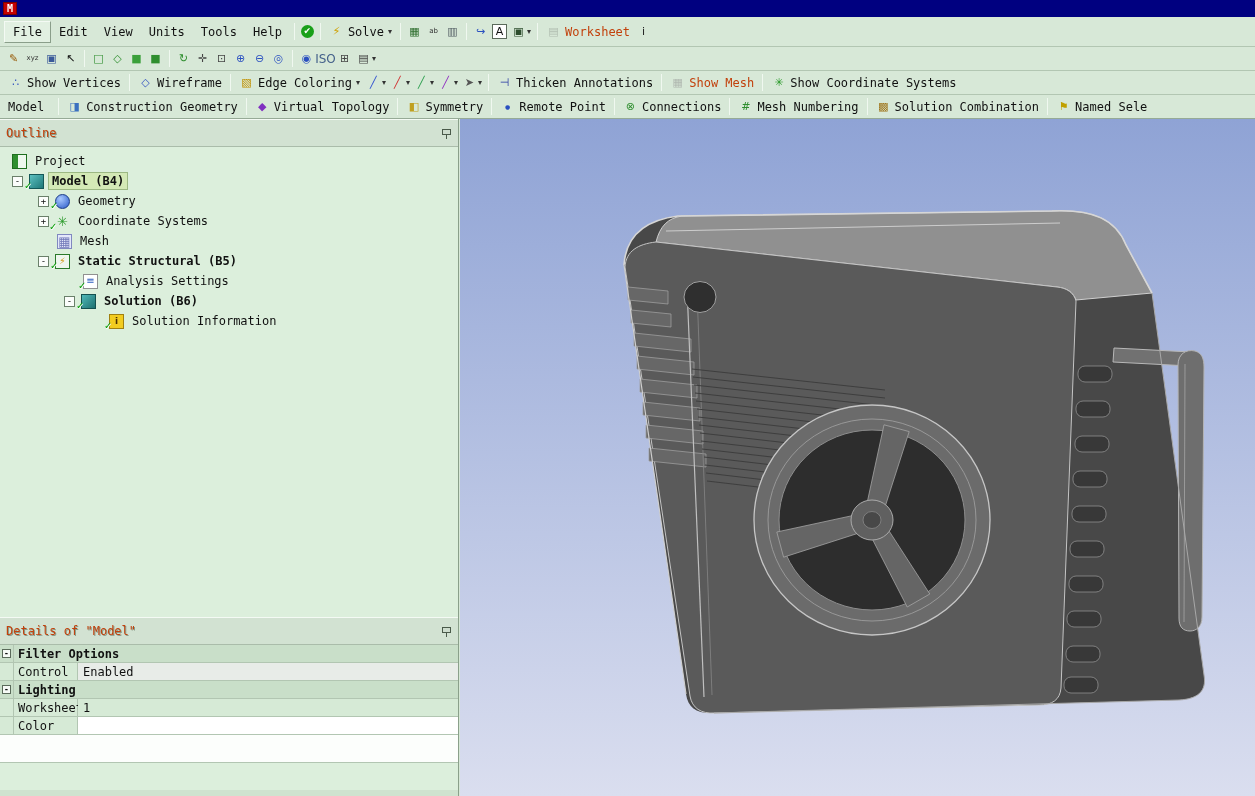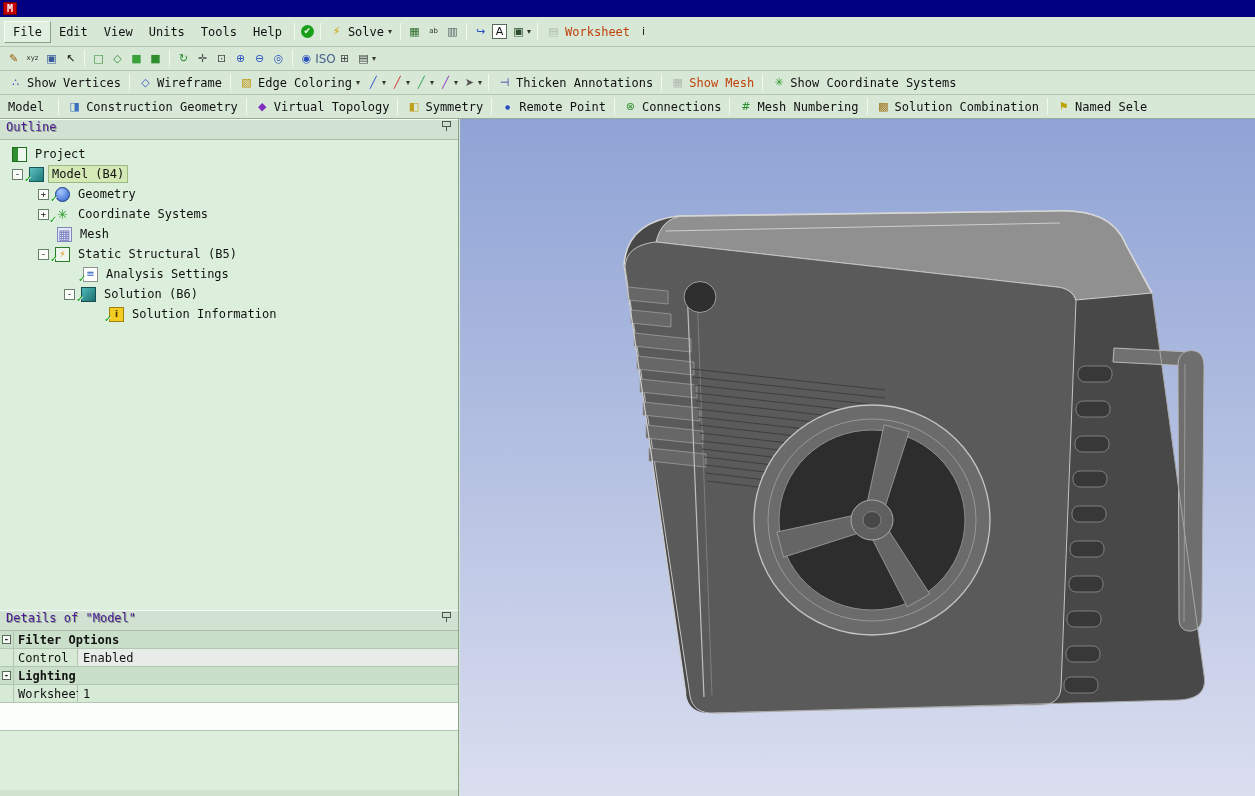"Outline" .panel-header { align-items: flex-start -> center; color: #4c1d95 -> #c2410c; height: 21px -> 28px }
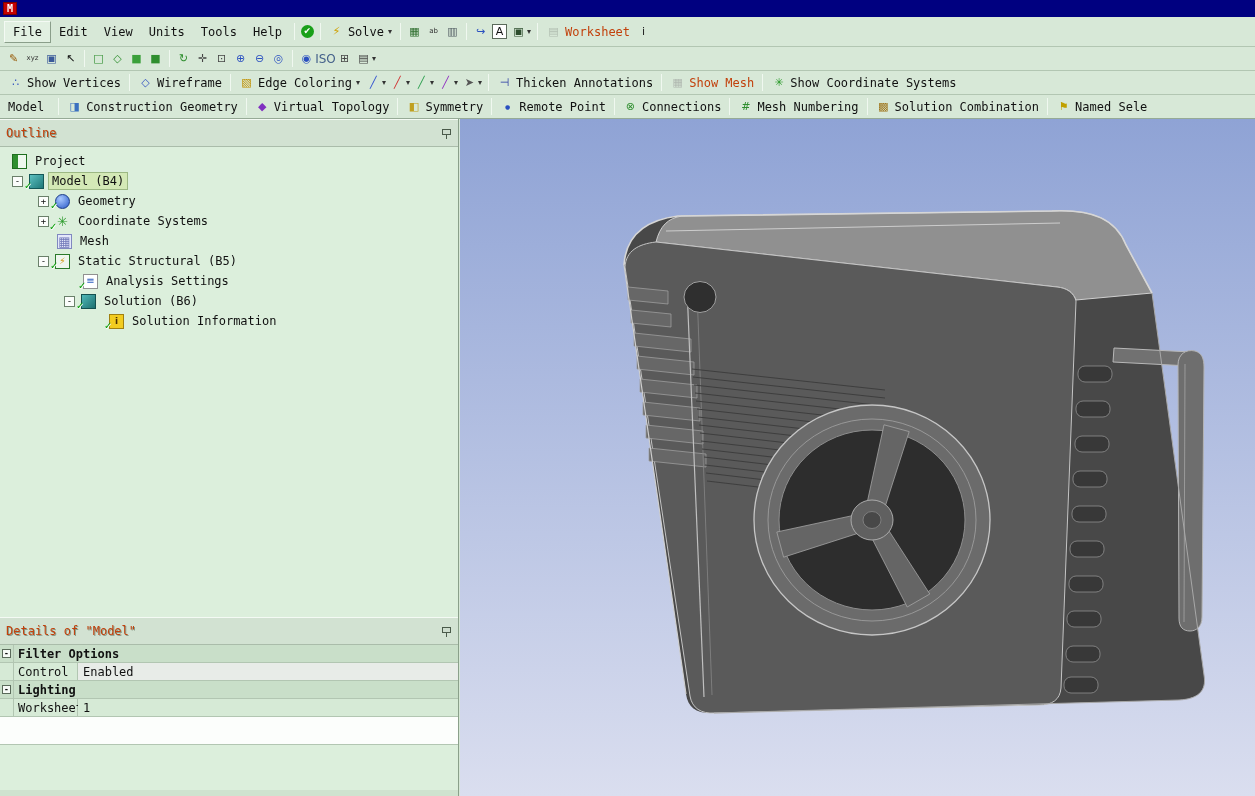"Model (B4)" .tlabel.b { font-weight: normal -> bold }
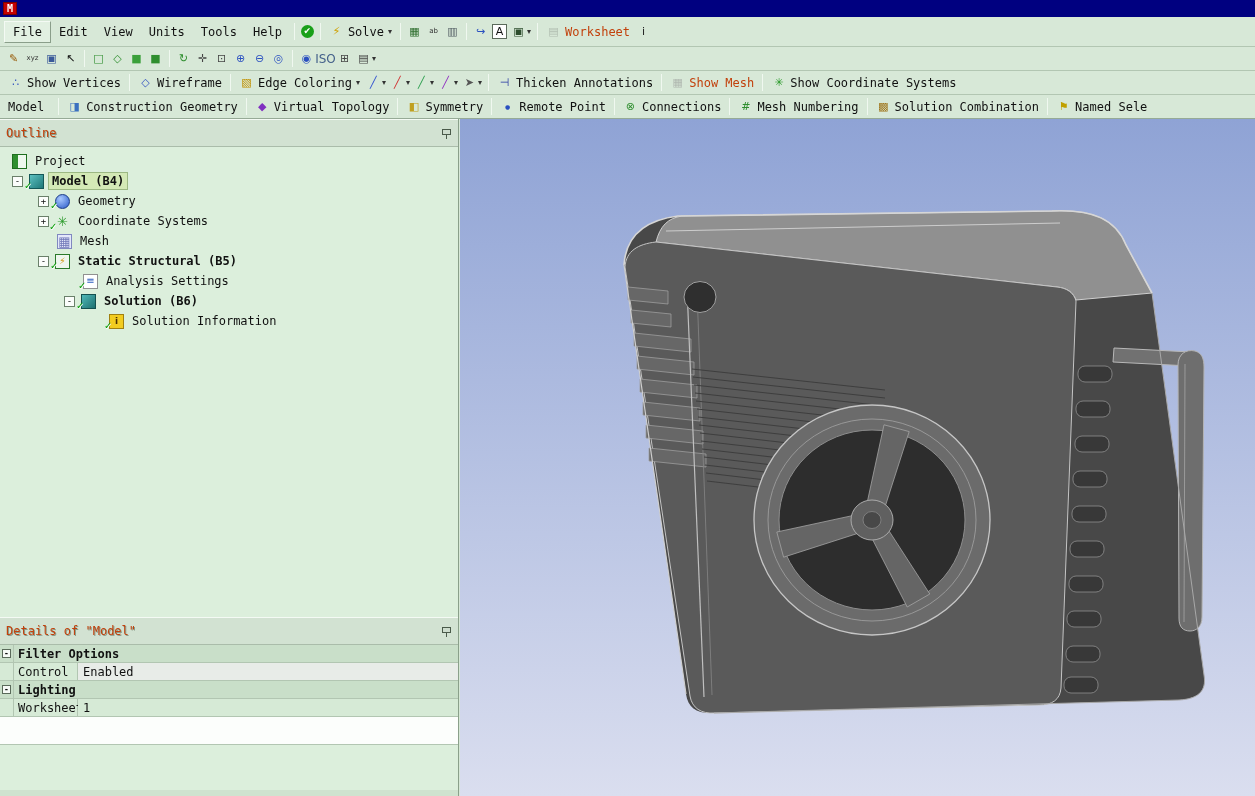"Color" div.drow { html: none -> <div> <span></span> <span>Color</span> <span></span> </div> }
